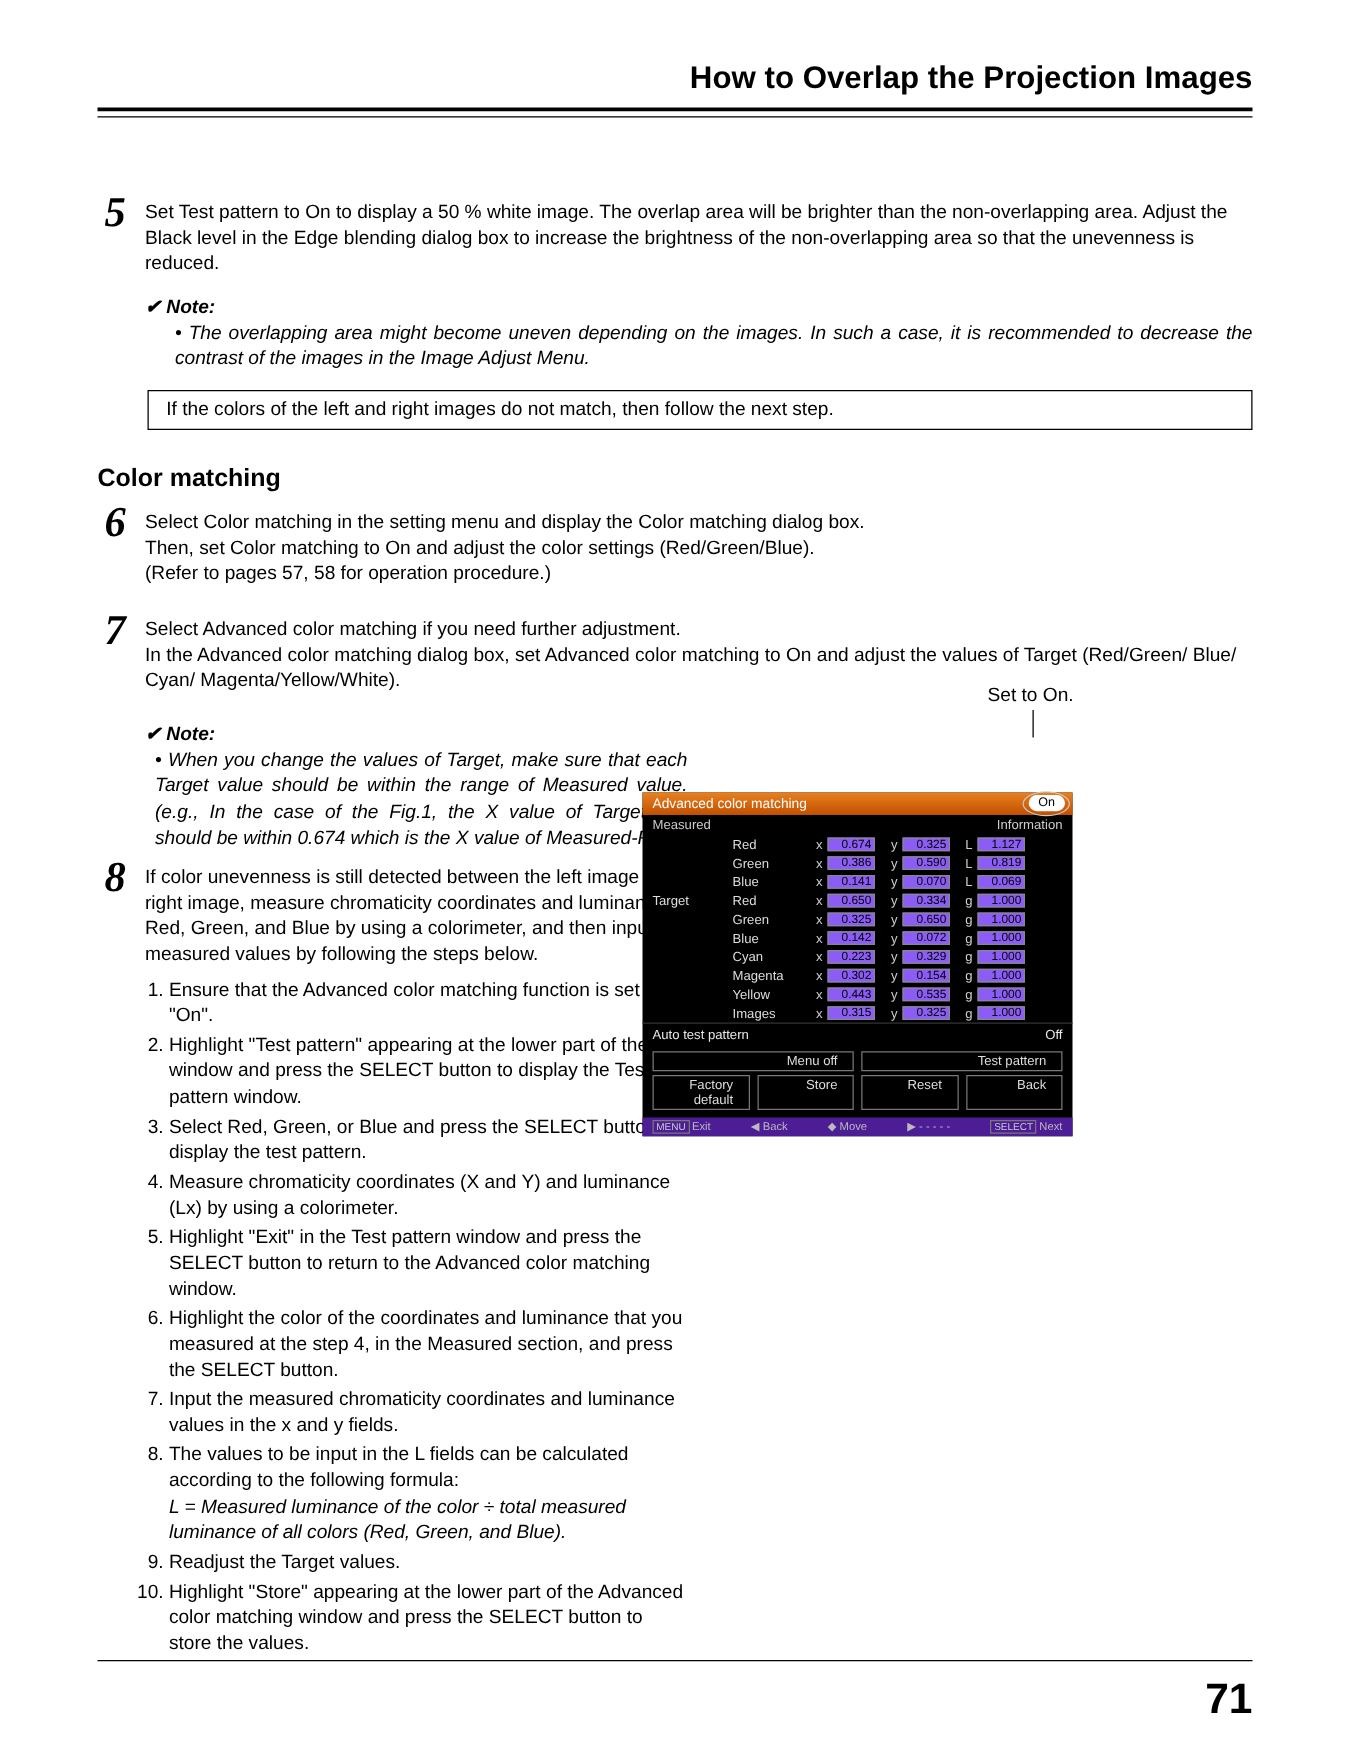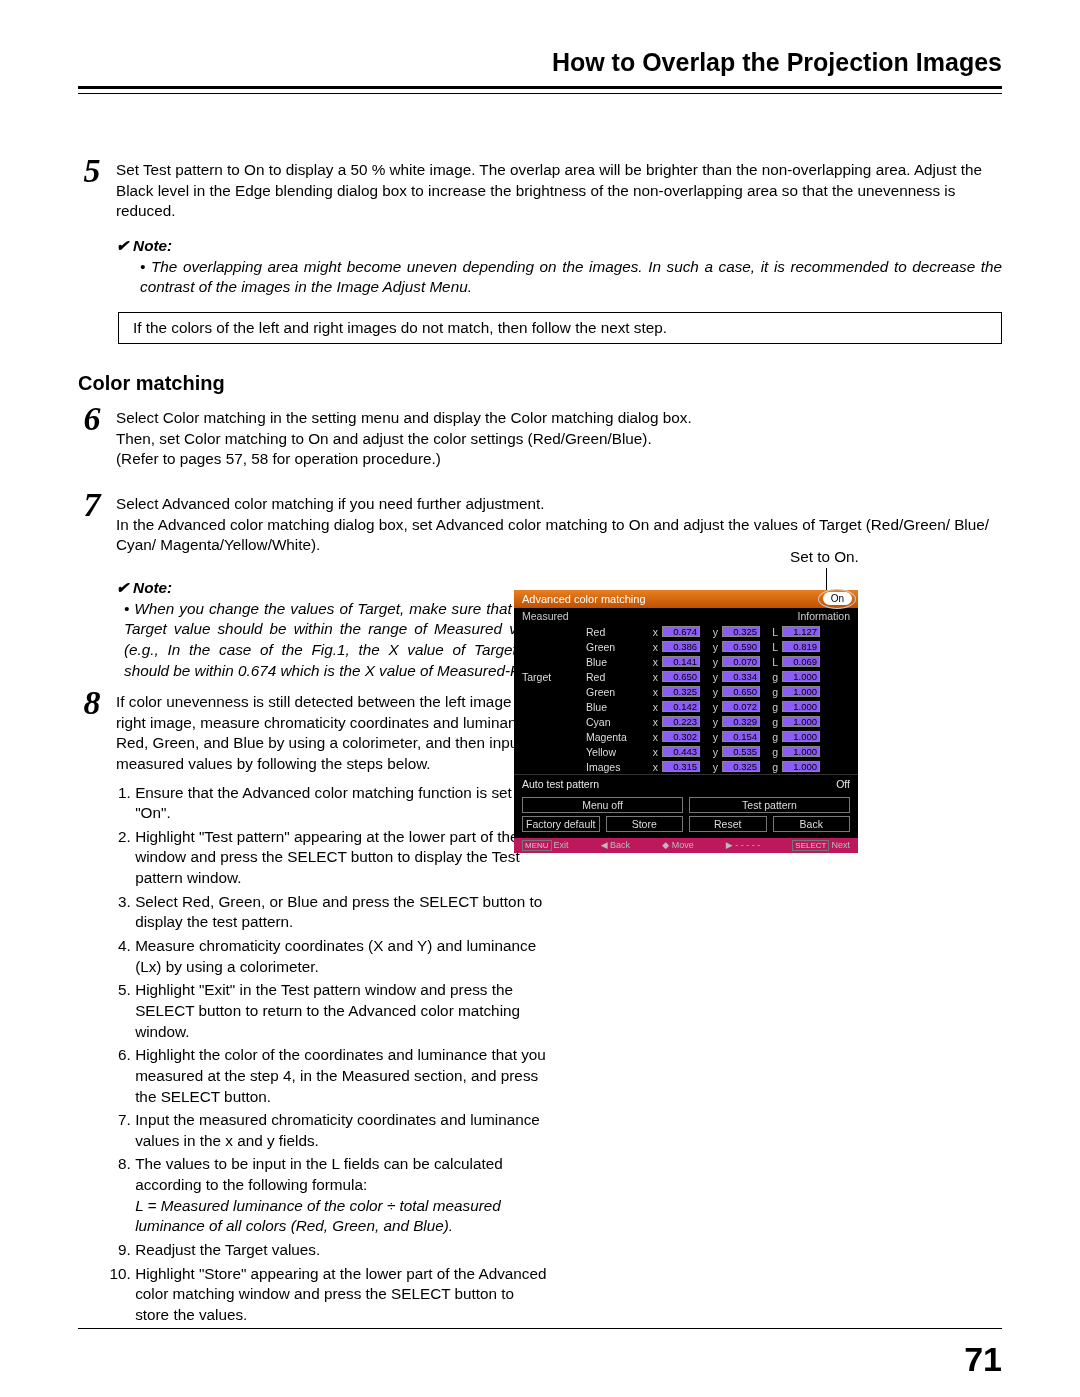"Advanced color matching" #osd { margin-top: none -> 44px }
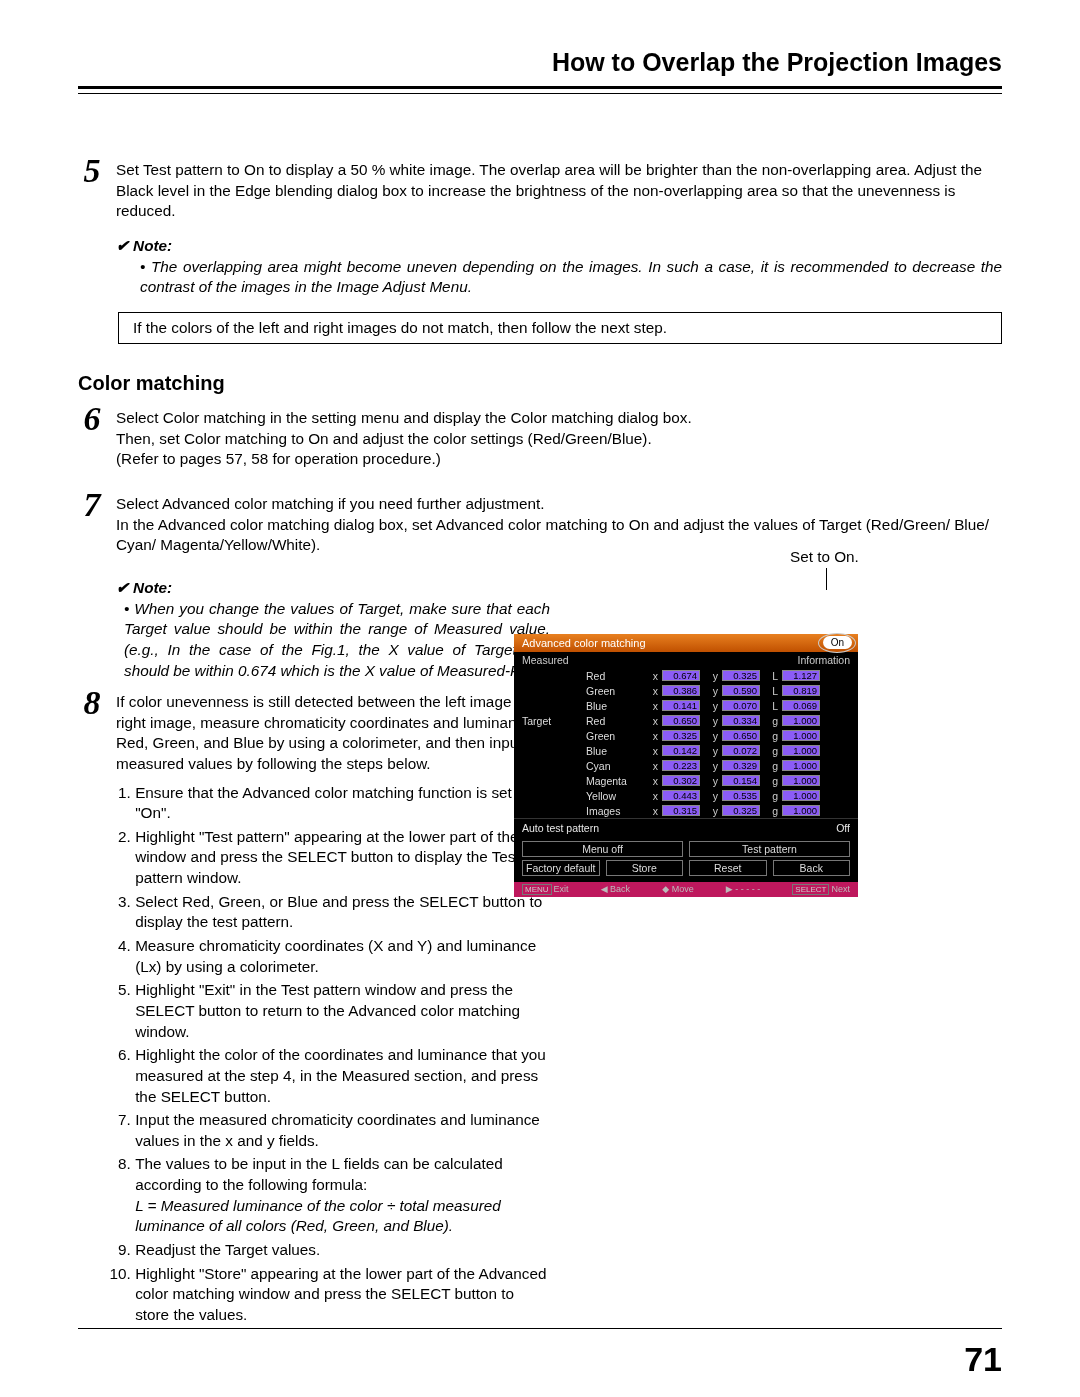"Menu off" .osd-btn { padding: 1px 0 -> 1px 12px; text-align: center -> right }
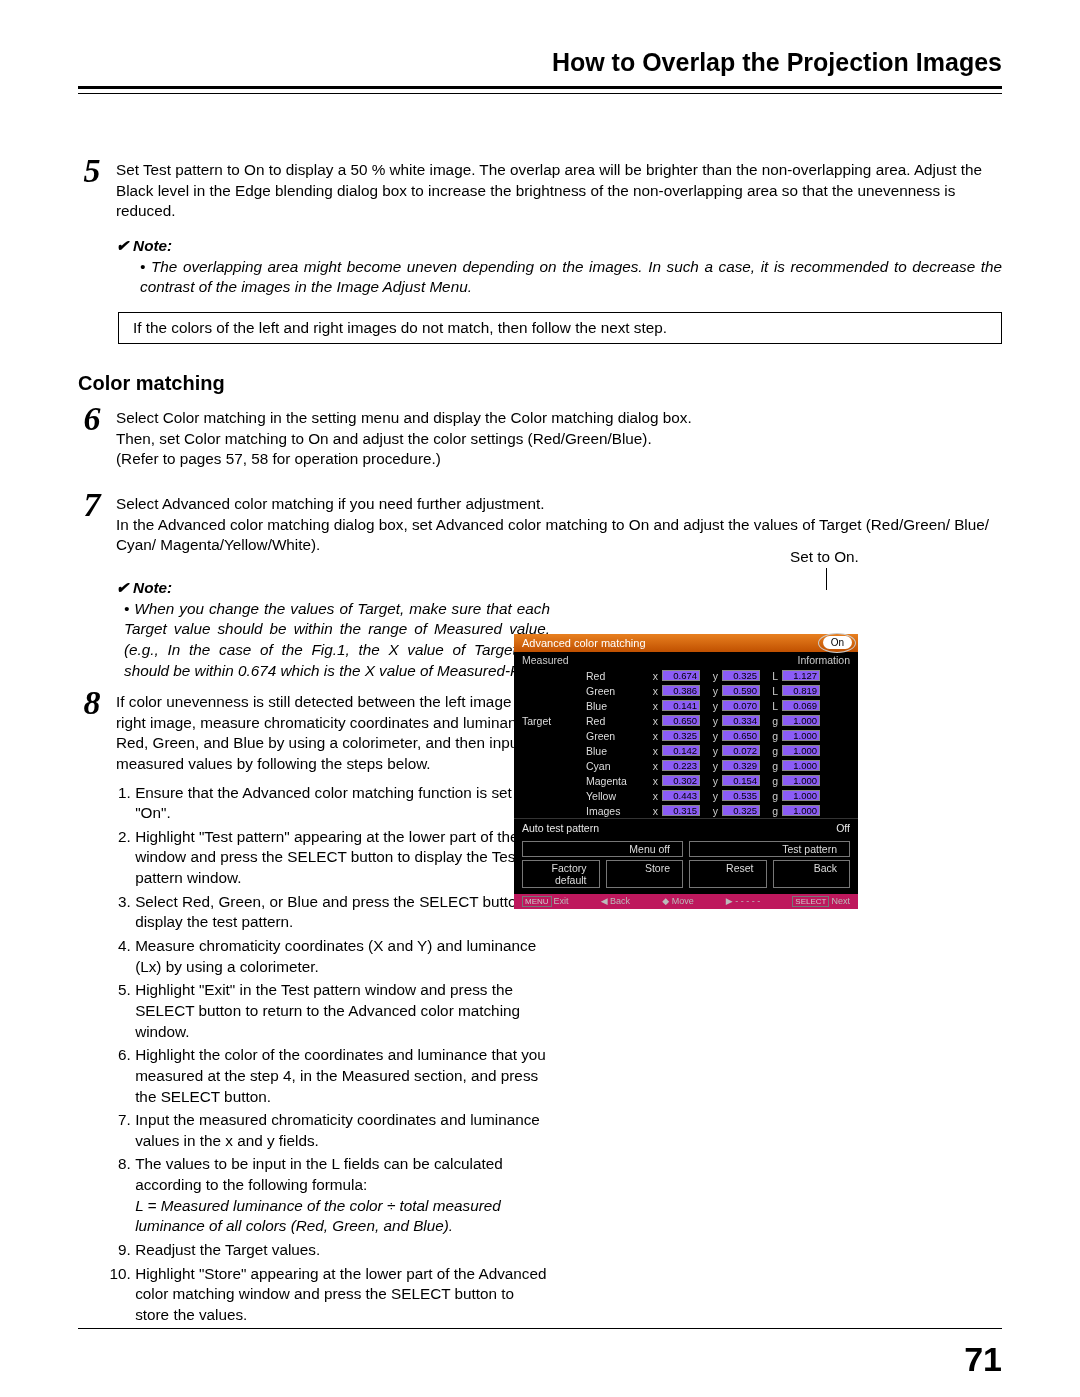"MENU Exit" .osd-nav { background: #be185d -> #4c1d95 }
